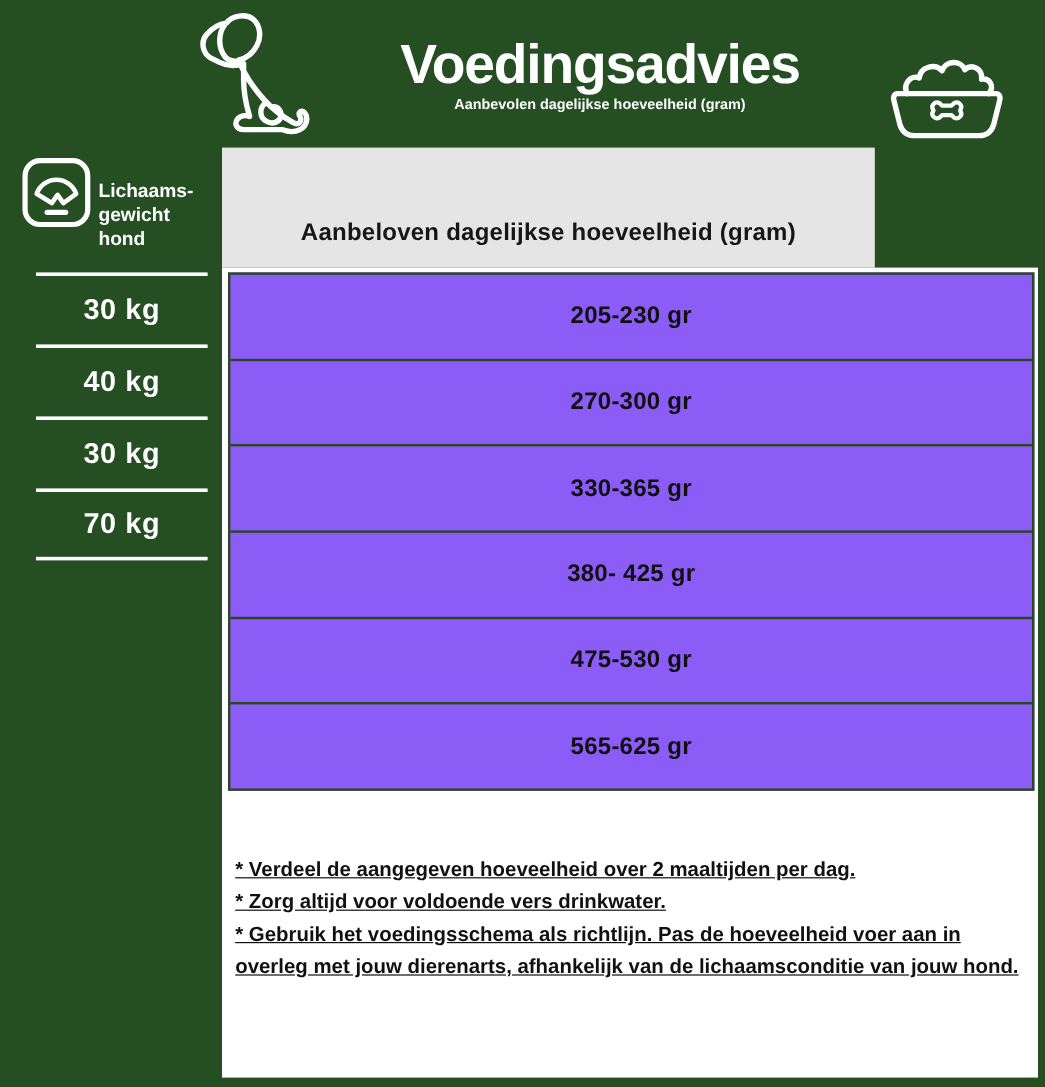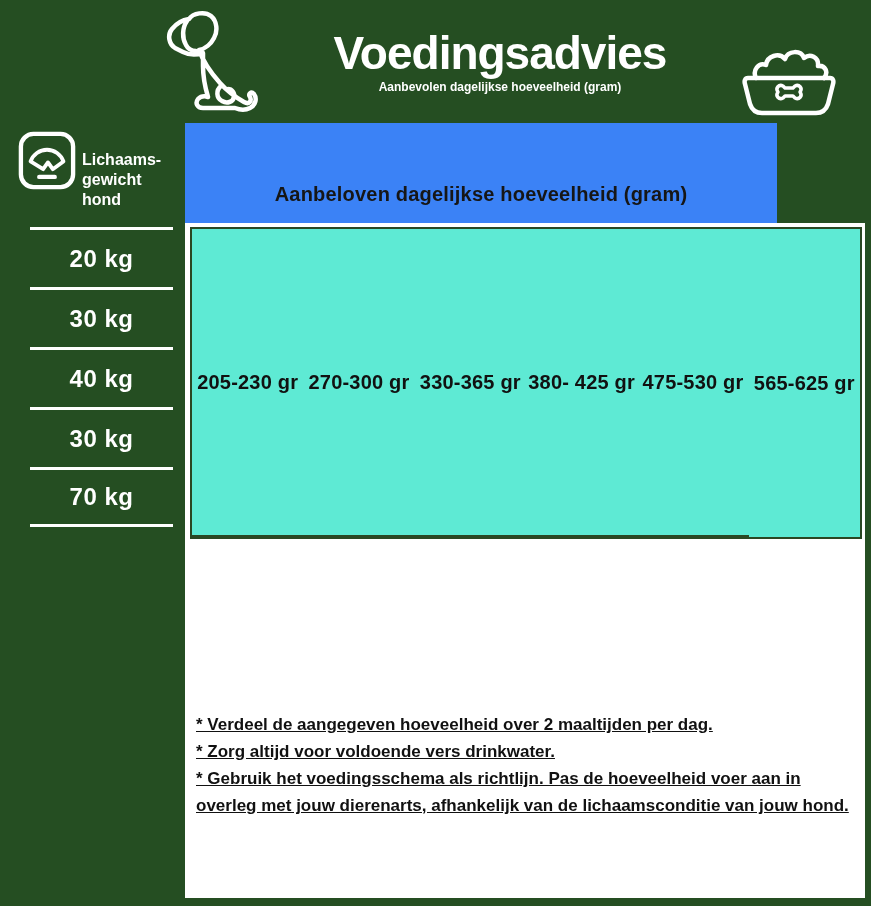"Aanbeloven dagelijkse hoeveelheid (gram)" .panel-header { background: #3b82f6 -> #e5e5e5; width: 592px -> 544px }
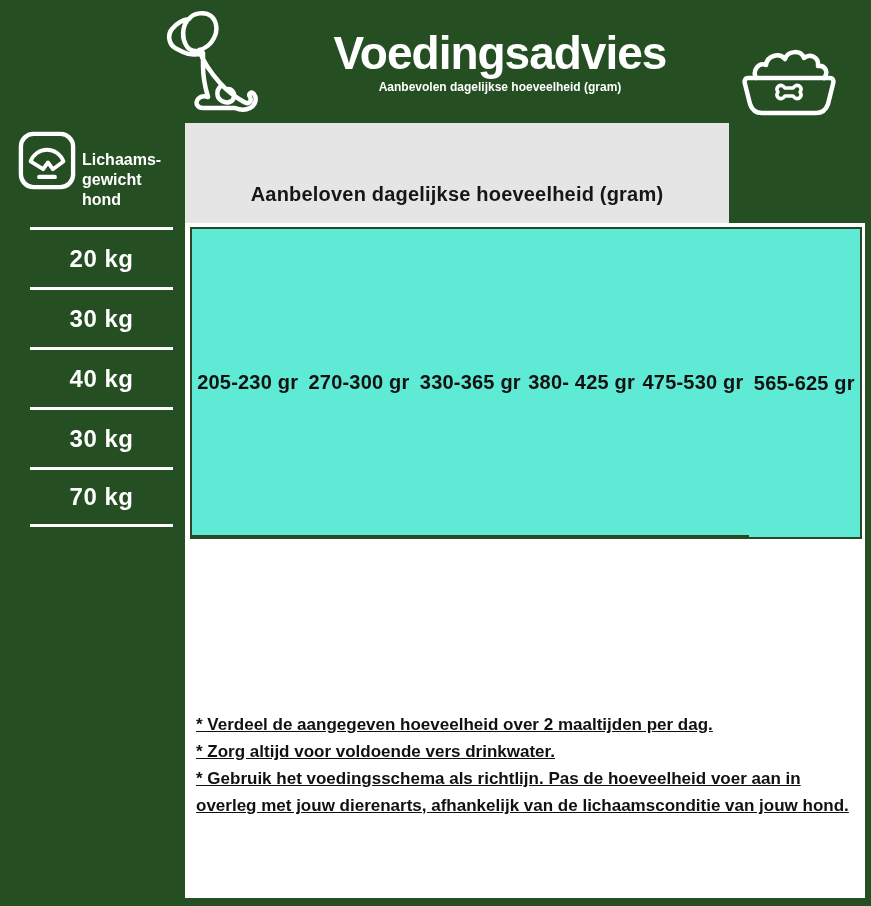"20 kg" div.weight-cell { html: <div> <span>20 kg</span> </div> -> none }
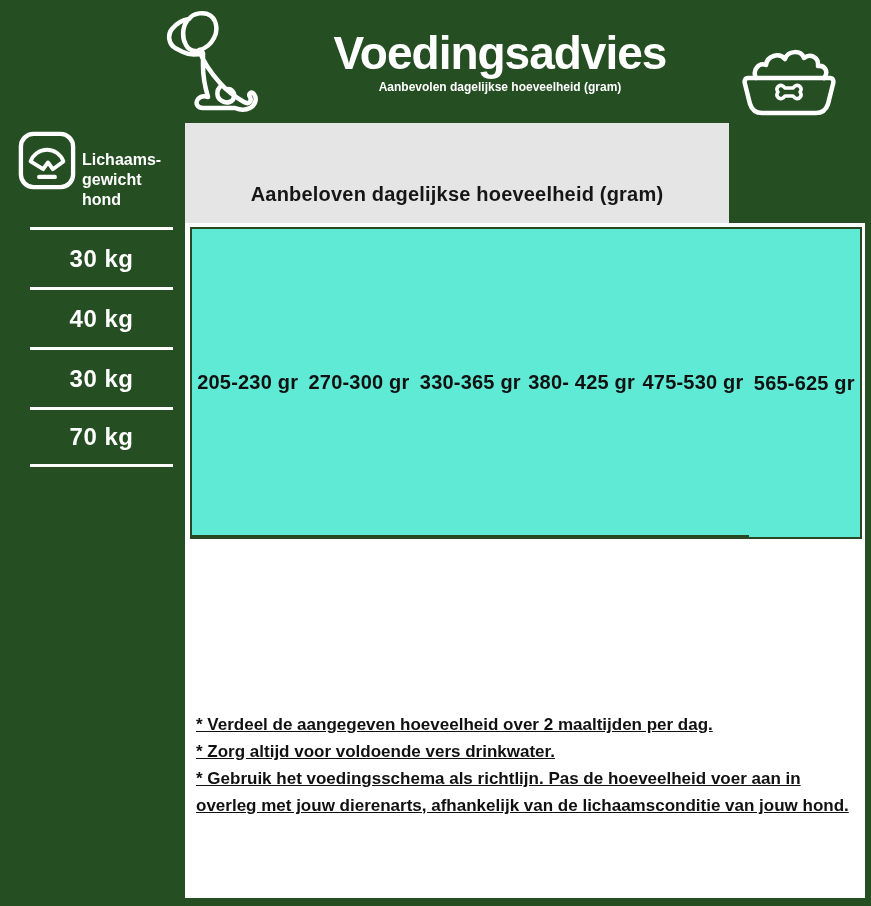"205-230 gr" .amount-table { background: #5eead4 -> #8b5cf6; flex-direction: row -> column; height: 312px -> 432px }
